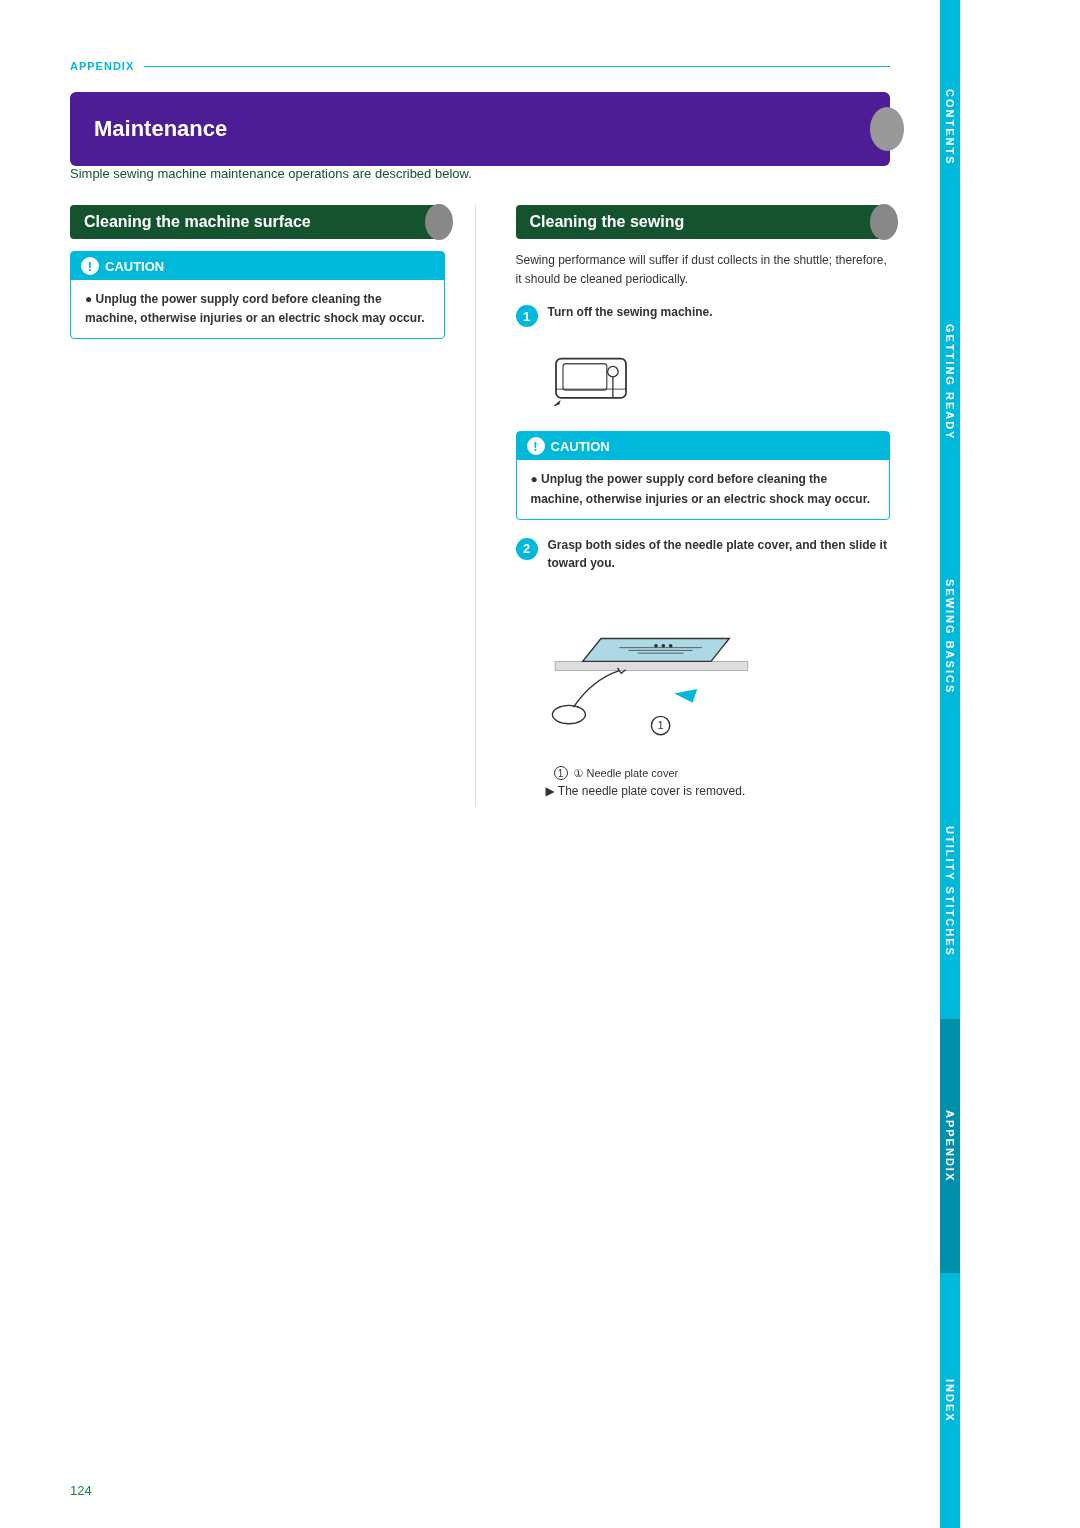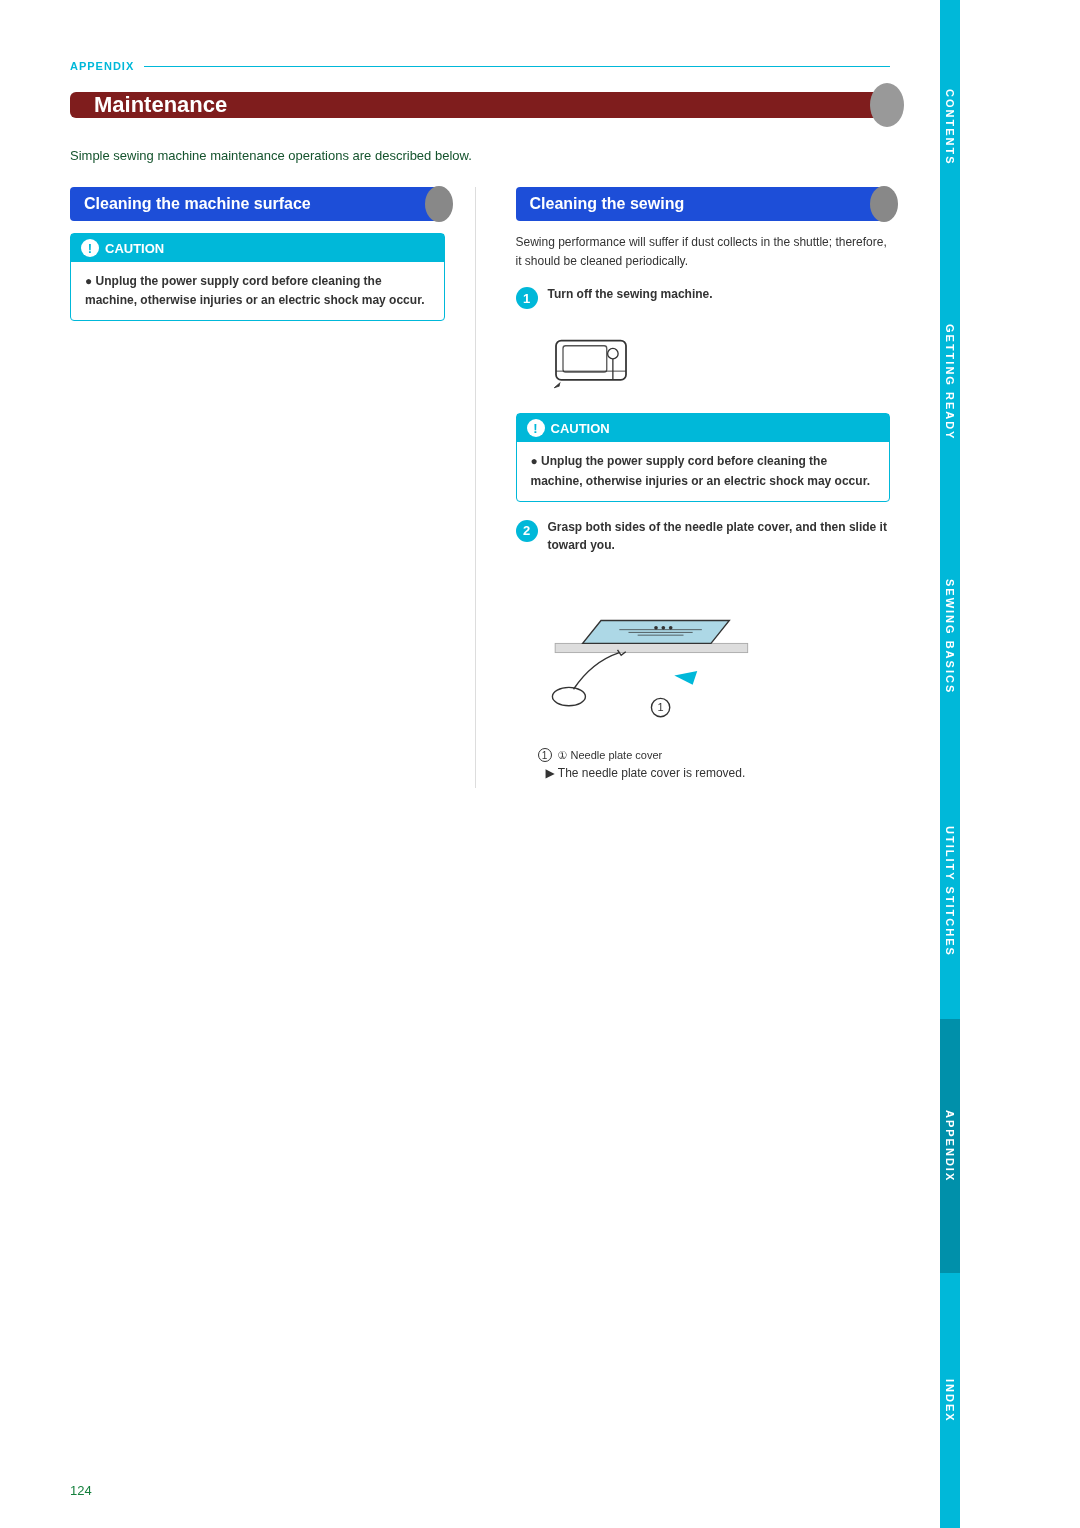"Maintenance" .maintenance-pill { background: #7f1d1d -> #4c1d95; margin-bottom: 30px -> 0; padding: 0 24px -> 24px 24px }
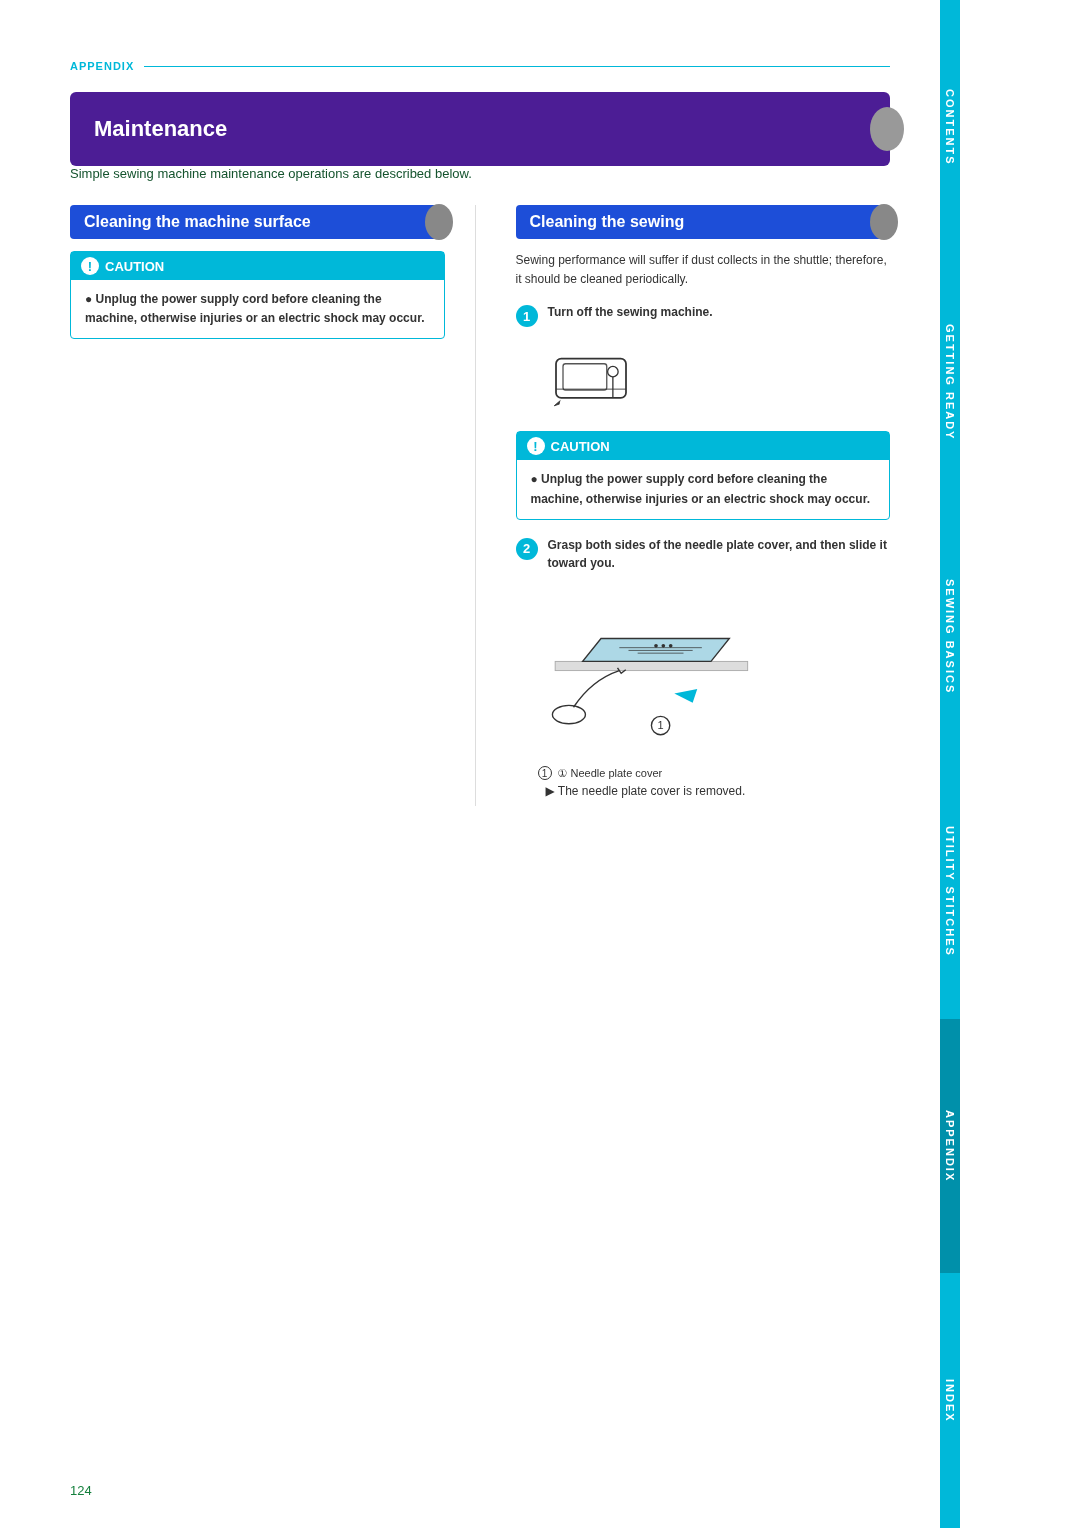"Cleaning the machine surface" .section-header { background: #1d4ed8 -> #14532d }
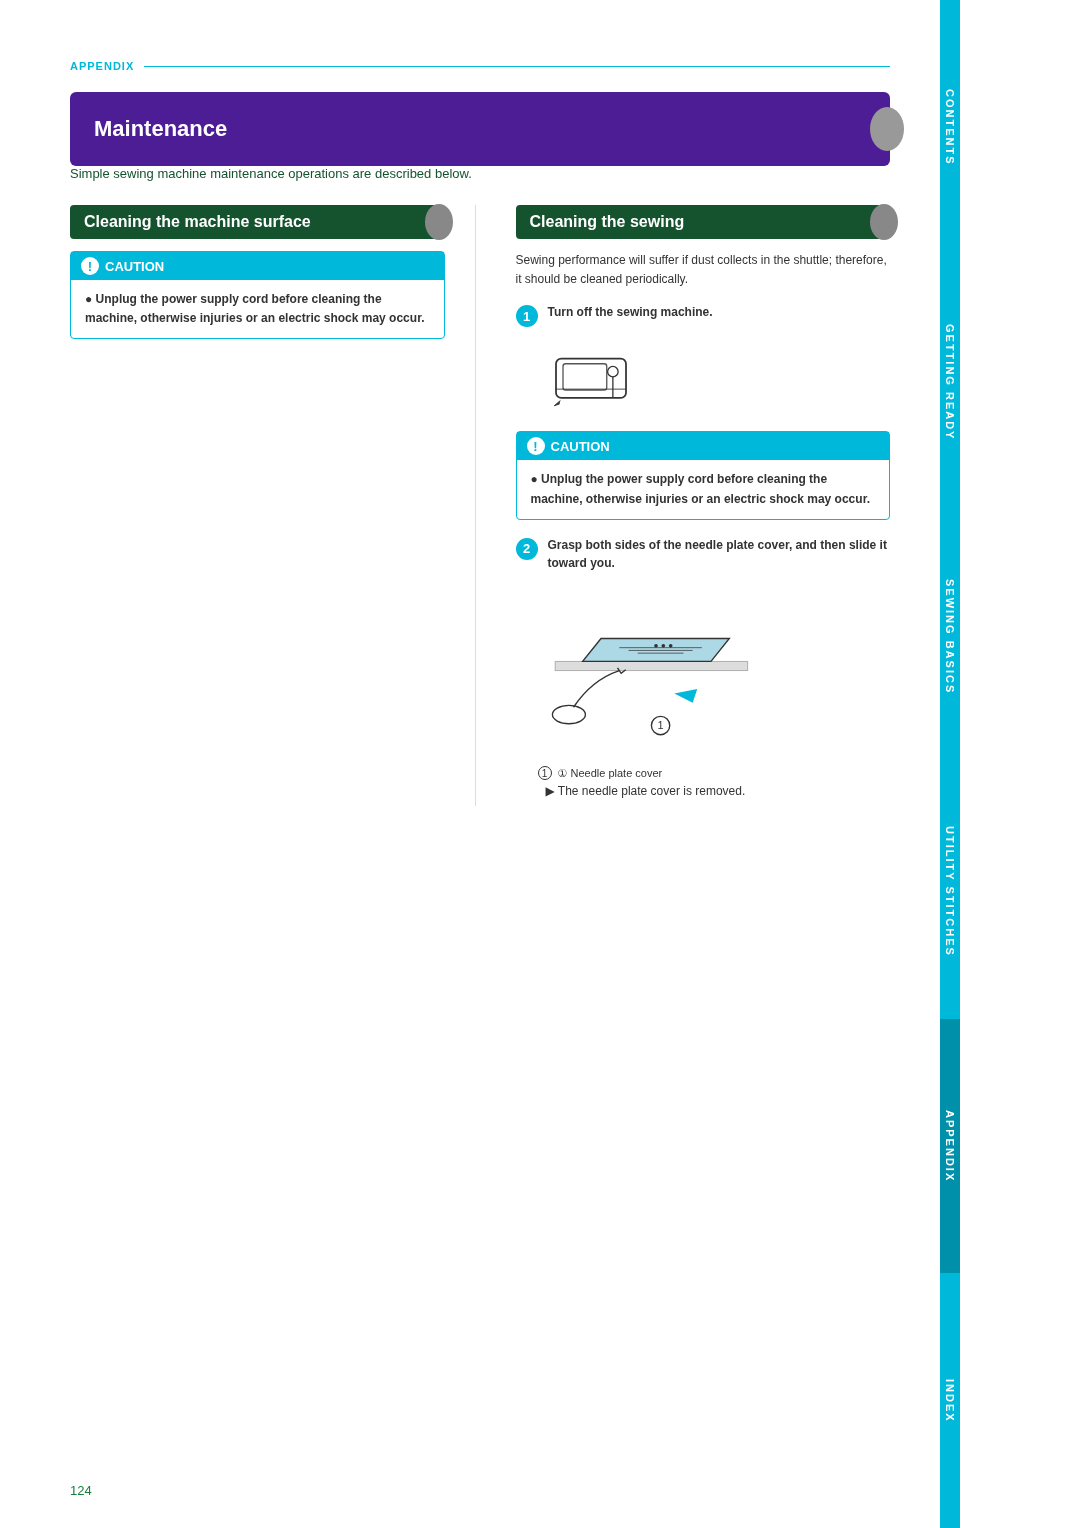"1 ① Needle plate cover" .figure-note { margin-left: 22px -> 38px }
